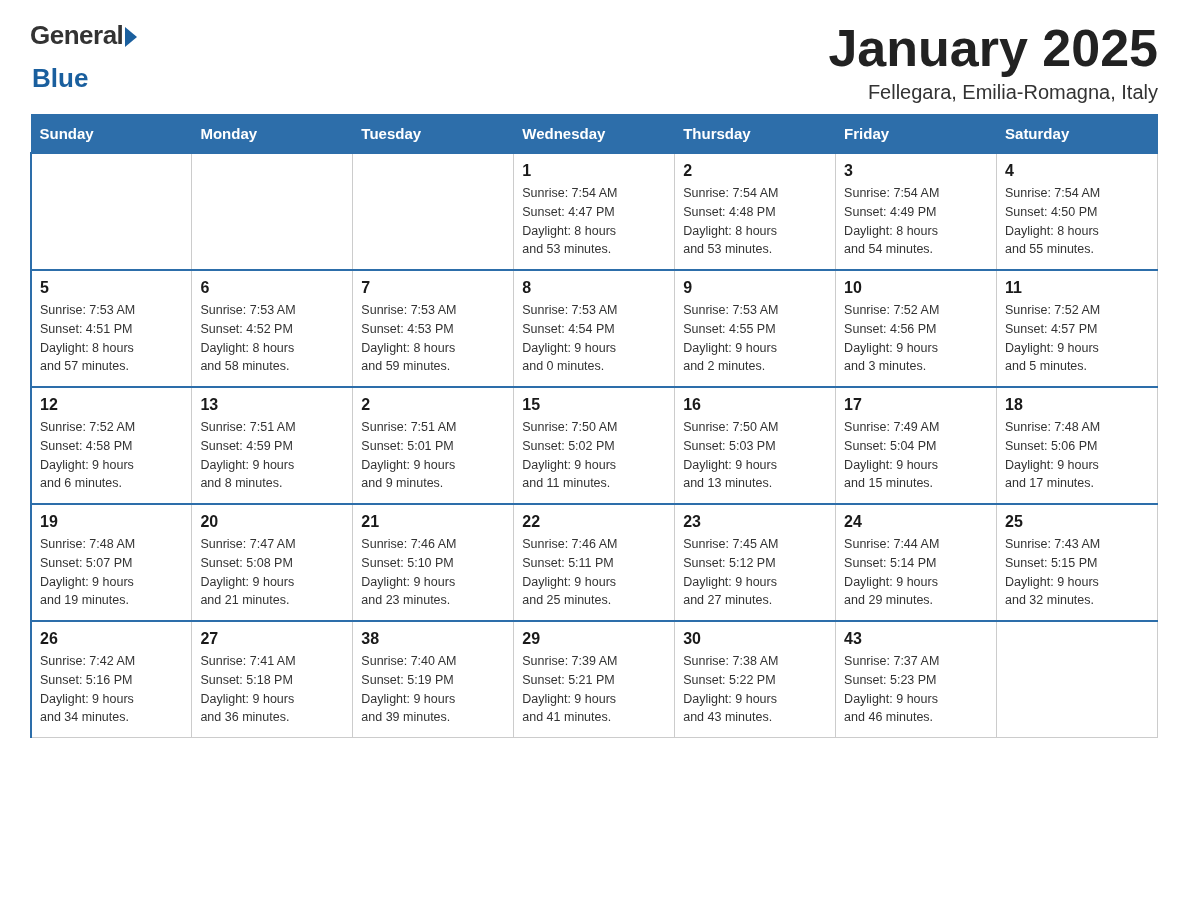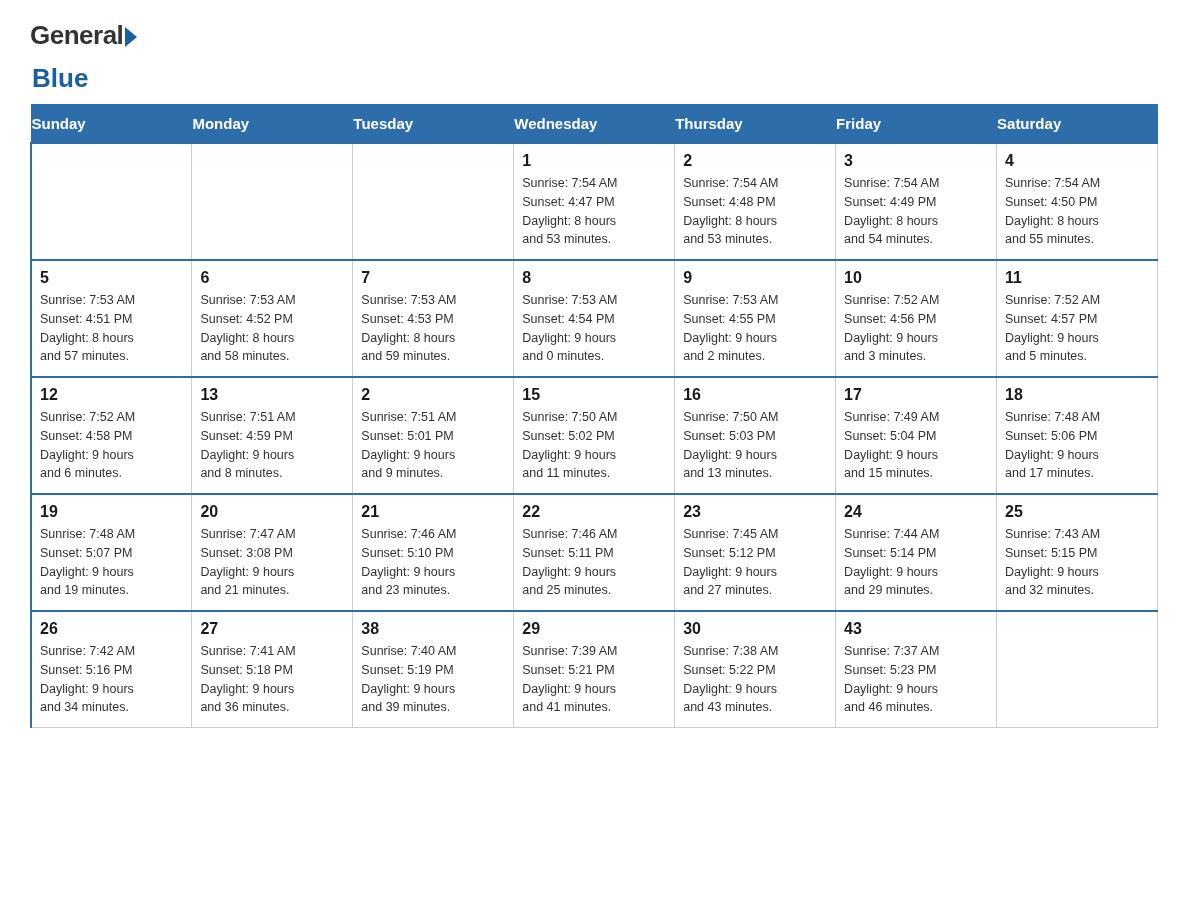"January 2025" div.title-section { html: none -> <div> <div>January 2025</div> <div>Fellegara, Emilia-Romagna, Italy</div> </div> }
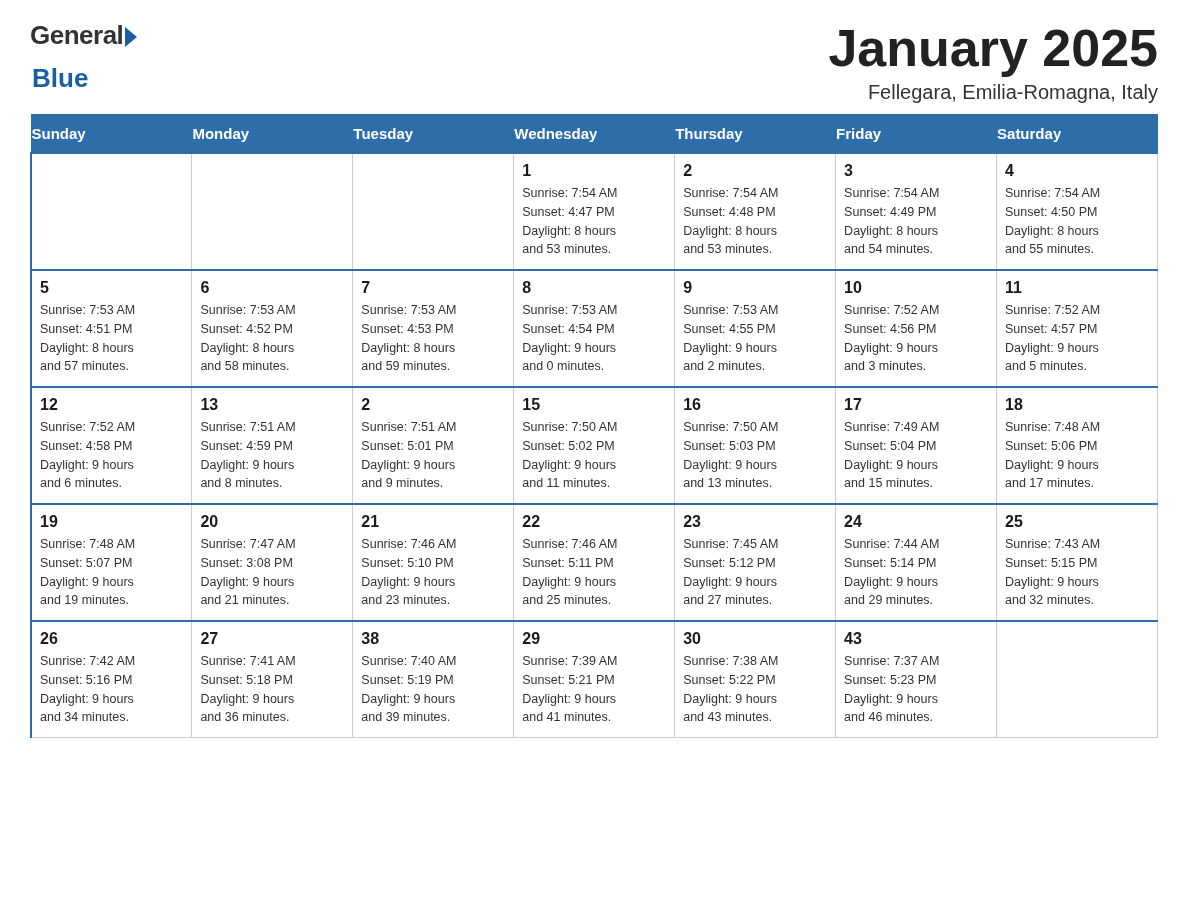"Sunday" .calendar thead tr th { padding: 10px 0 -> 10px 8px }
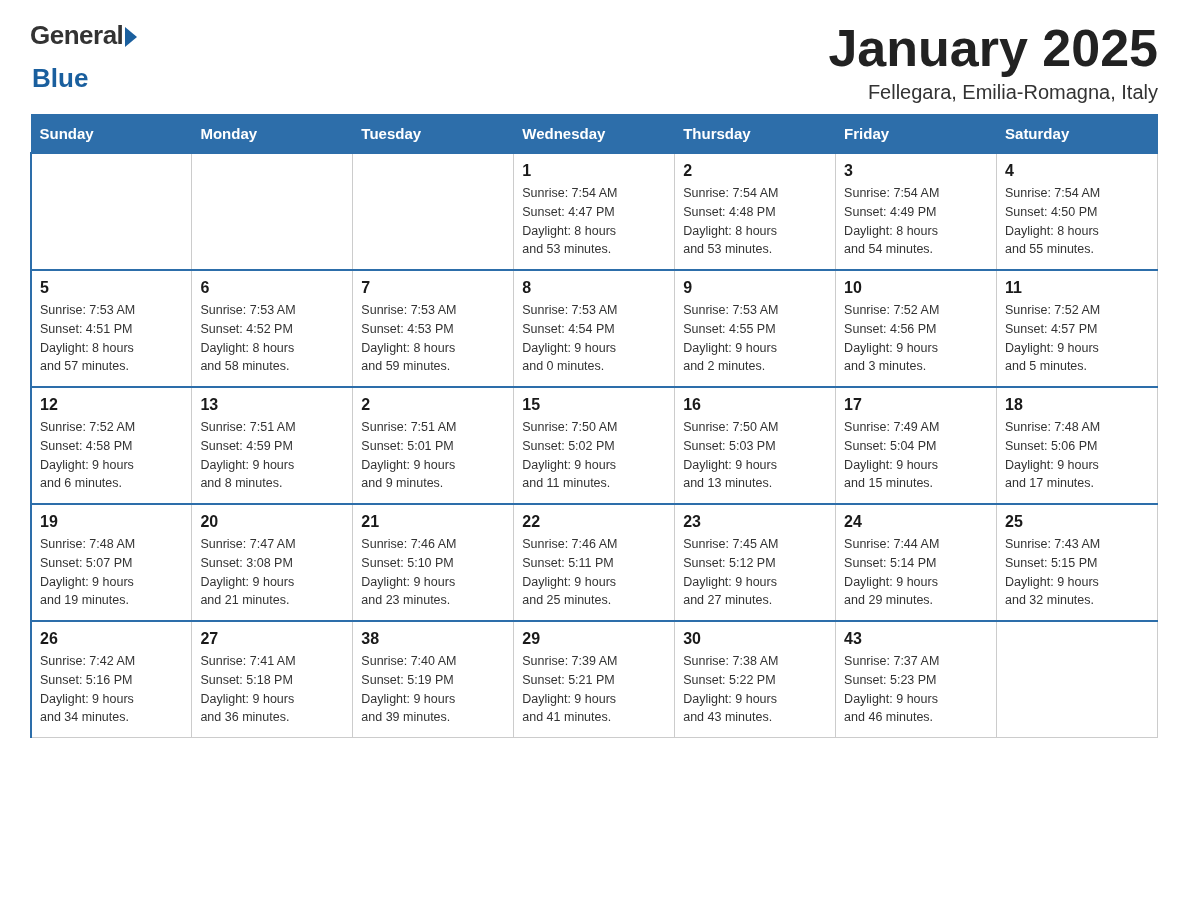"Sunrise: 7:47 AM" div.day-info { text: 3:08 -> 5:08 }
